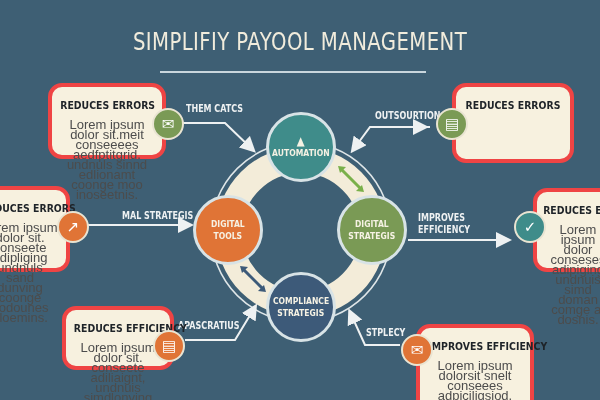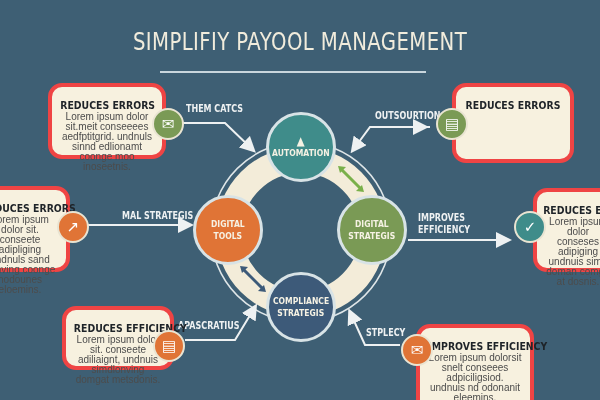"Lorem ipsum dolor sit.meit conseeees" .card .b { font-size: 10px -> 13px; margin-top: 0 -> 8px }
